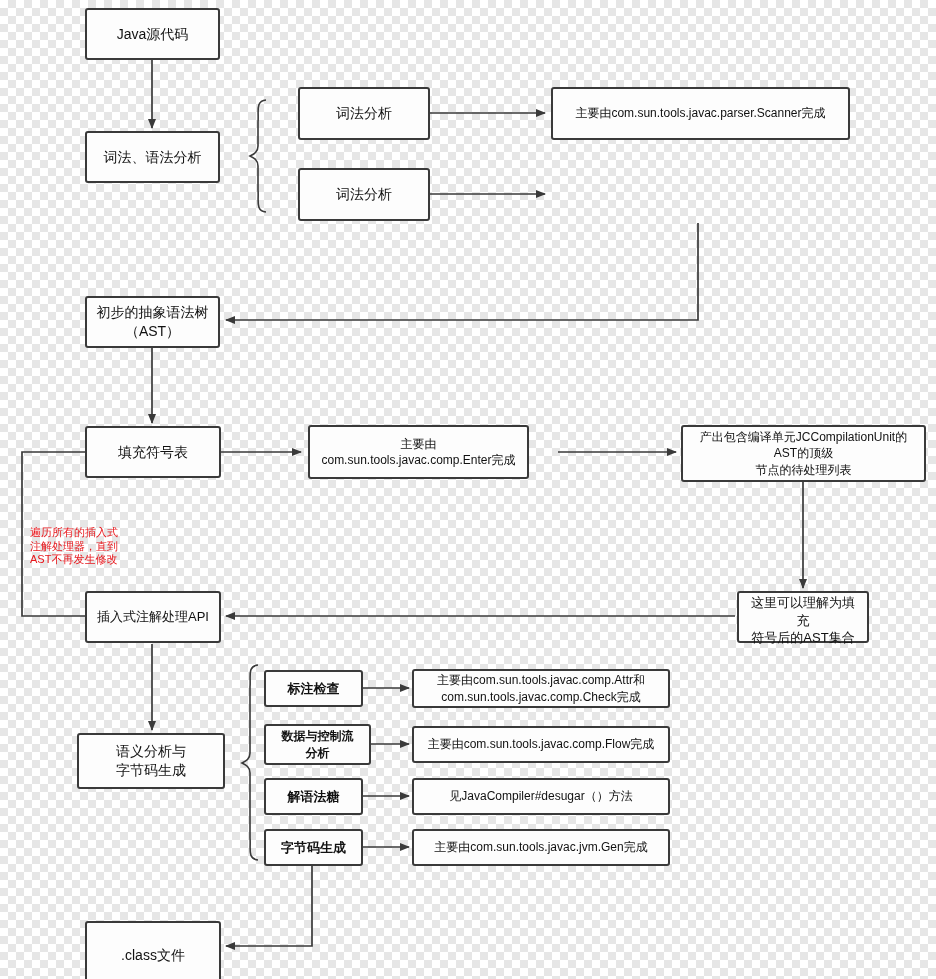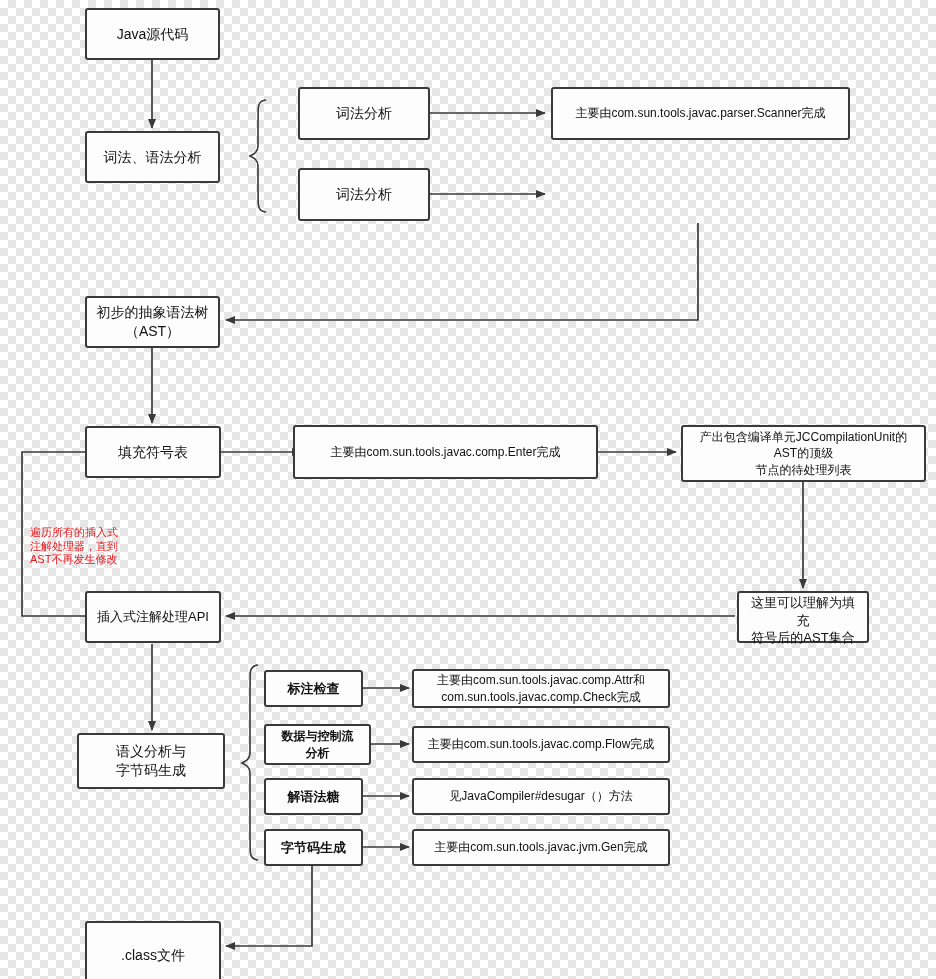"主要由com.sun.tools.javac.comp.Enter完成" div.node { left: 293px -> 308px; width: 305px -> 221px }
